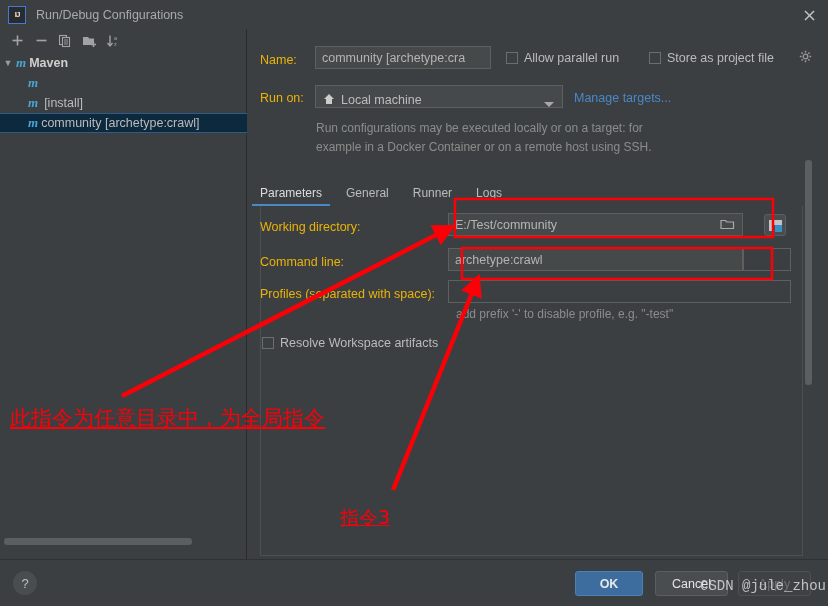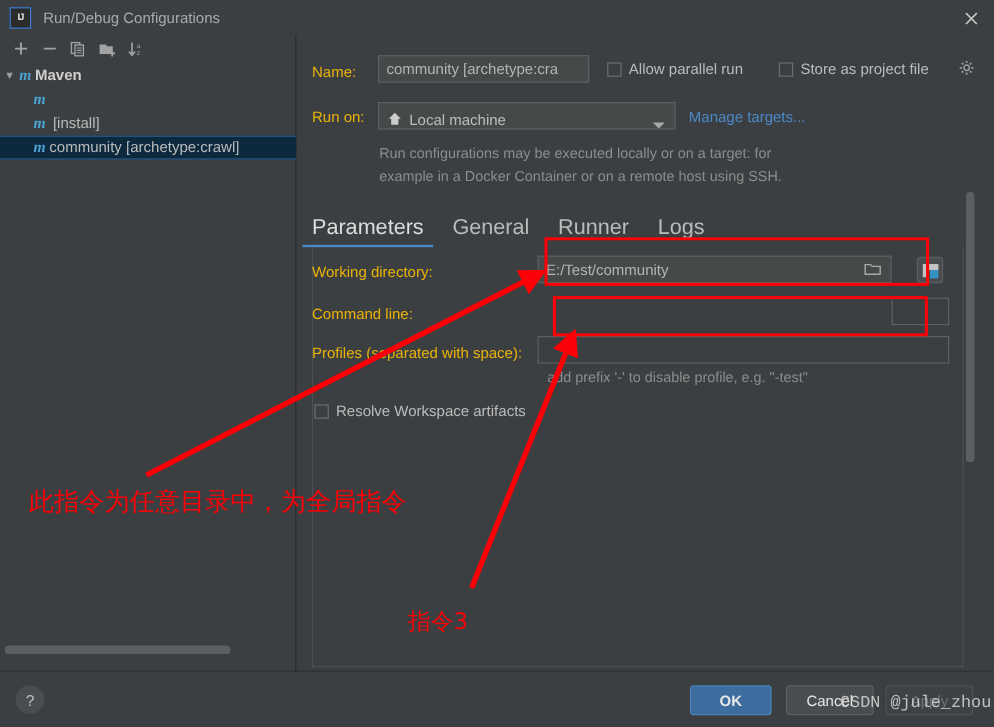"Parameters" .tab { font-size: 18px -> 12px }
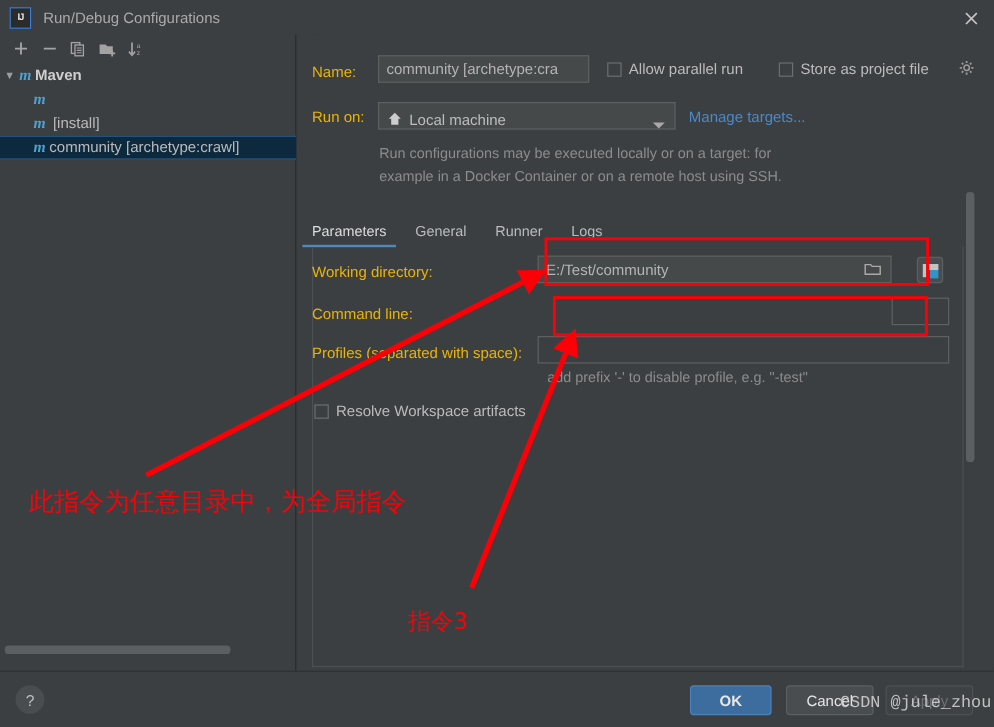"archetype:crawl" div.field { html: none -> <div>archetype:crawl</div> }
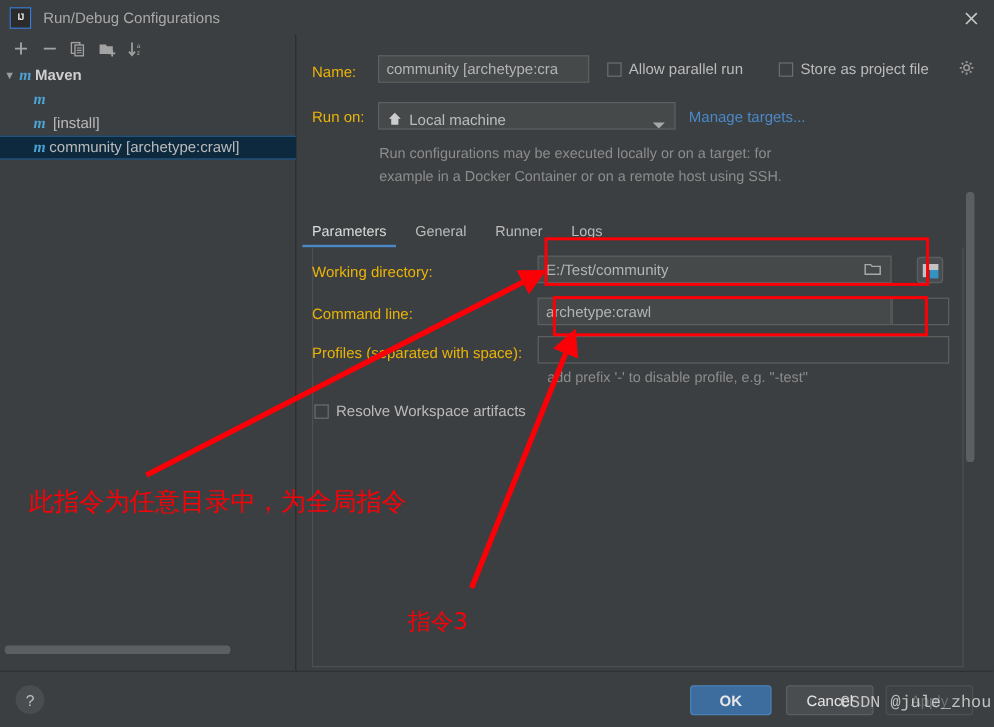"此指令为任意目录中，为全局指令" div.anno-text { left: 24px -> 10px; text-decoration: none -> underline }
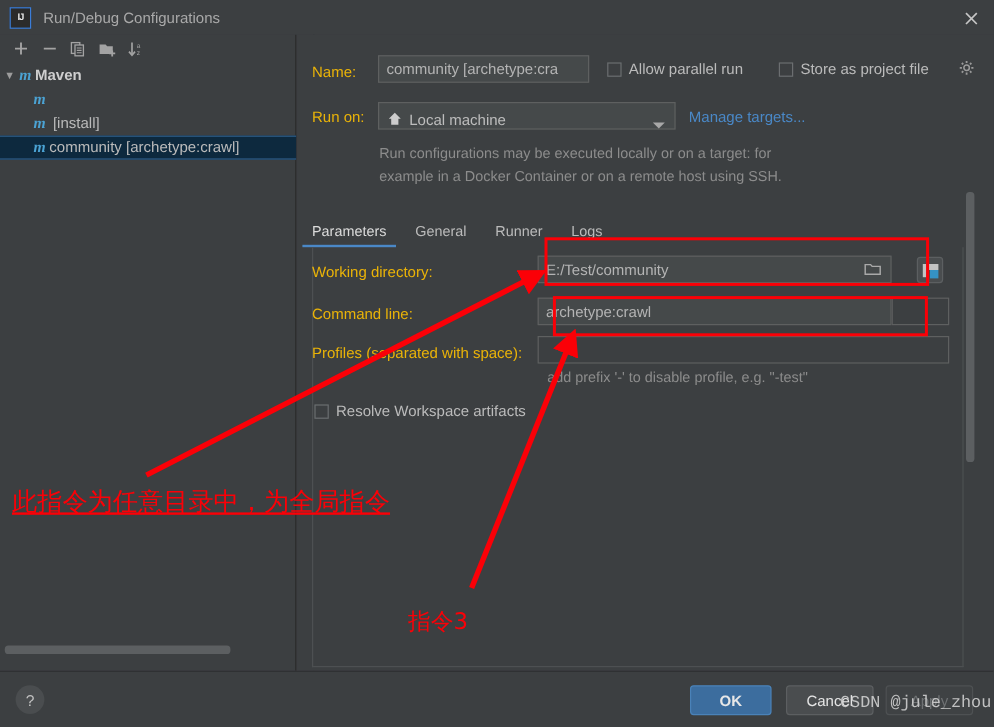"指令3" div.anno-text { text-decoration: none -> underline }
